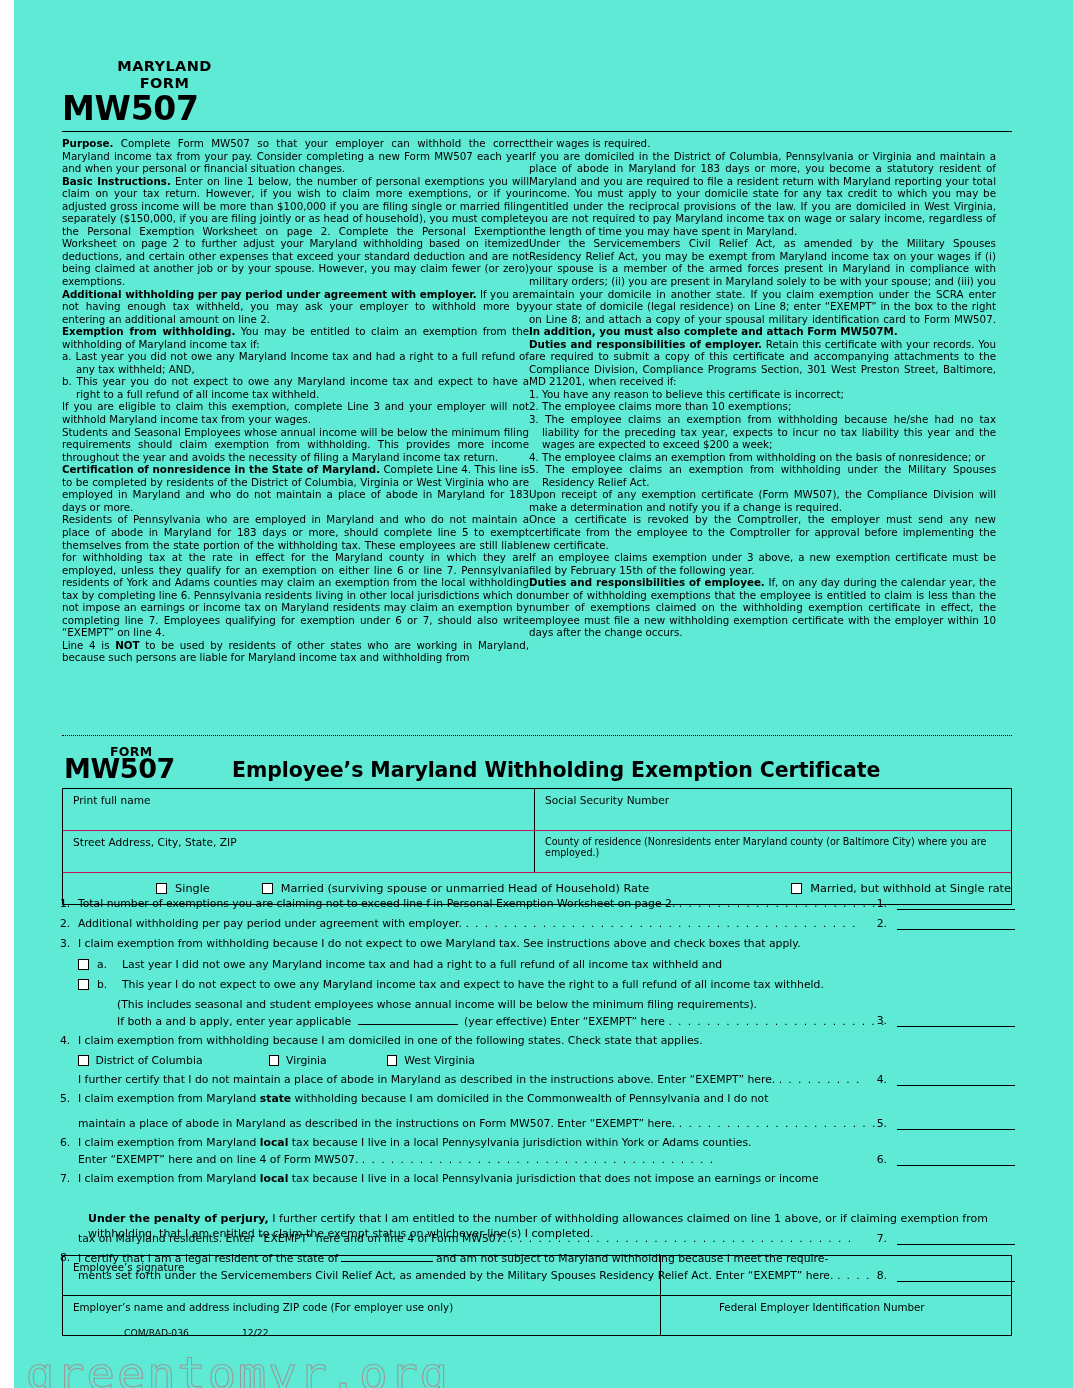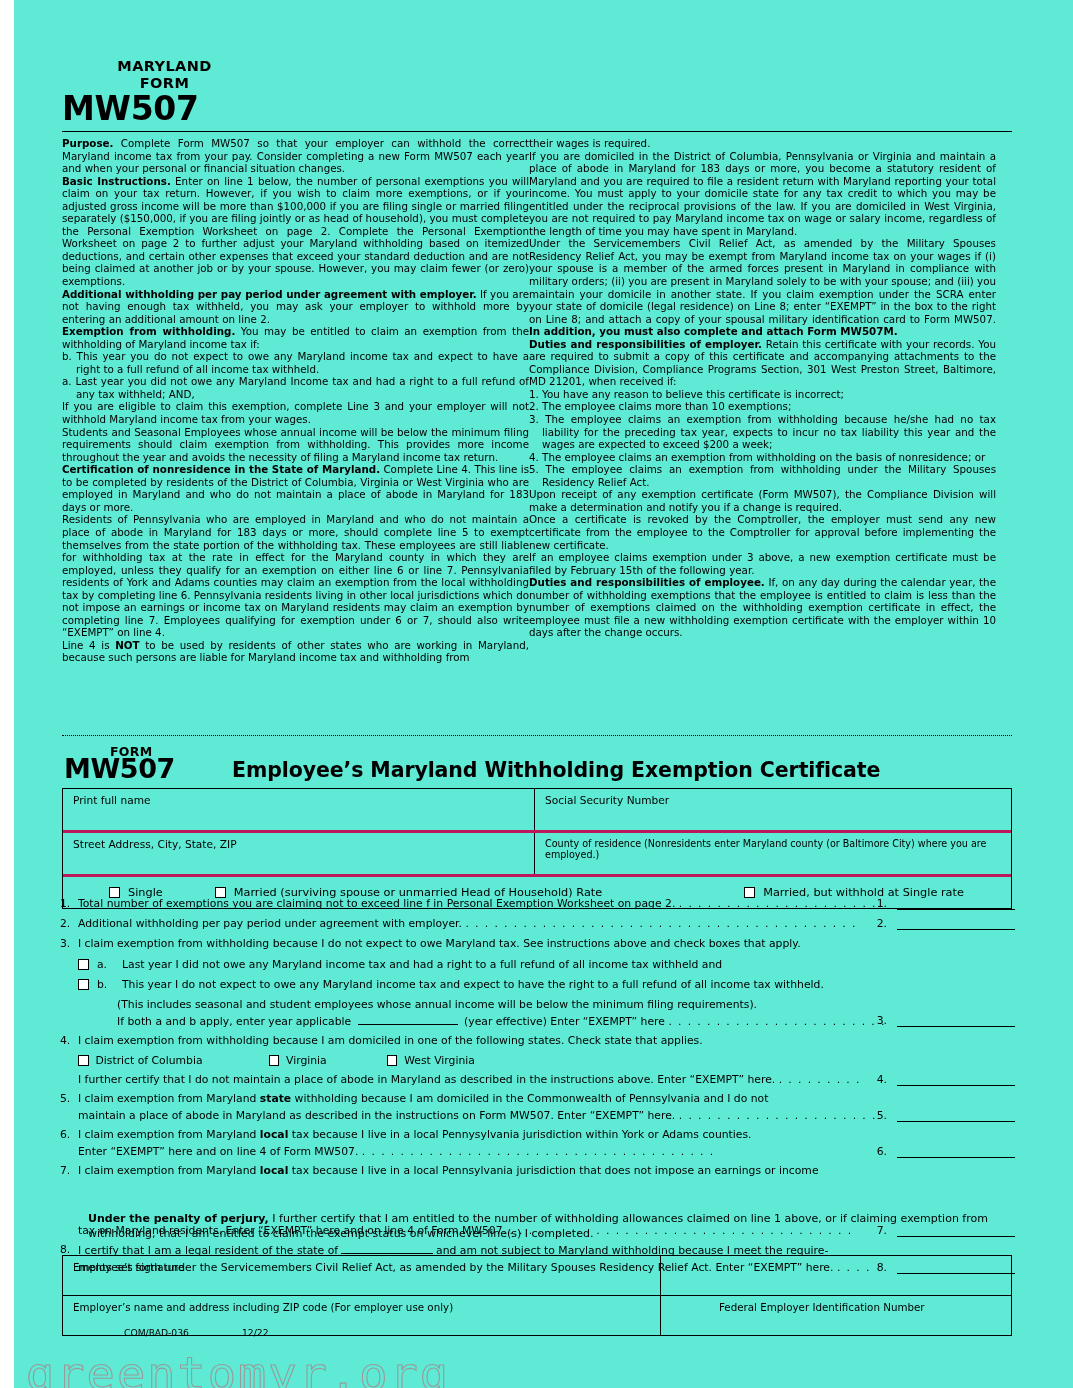"b. This year you do" p.hang { order: before "a. Last year you did" -> after "a. Last year you did" }
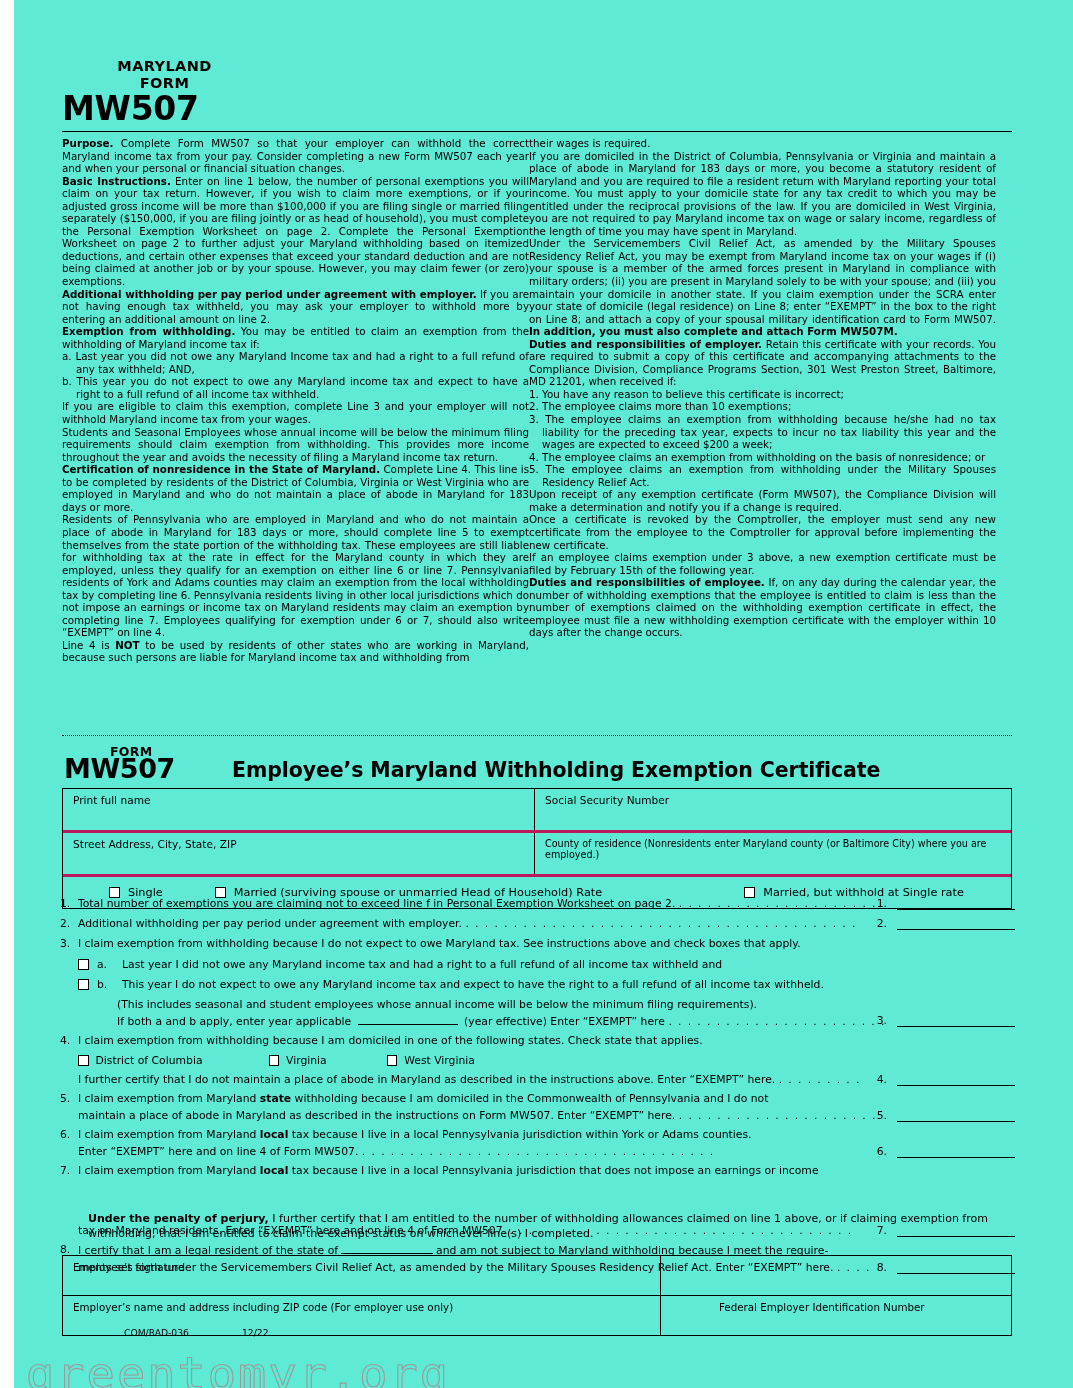"Print full name" .boxrow { border-bottom: 3px solid #be185d -> 1px solid #be185d }
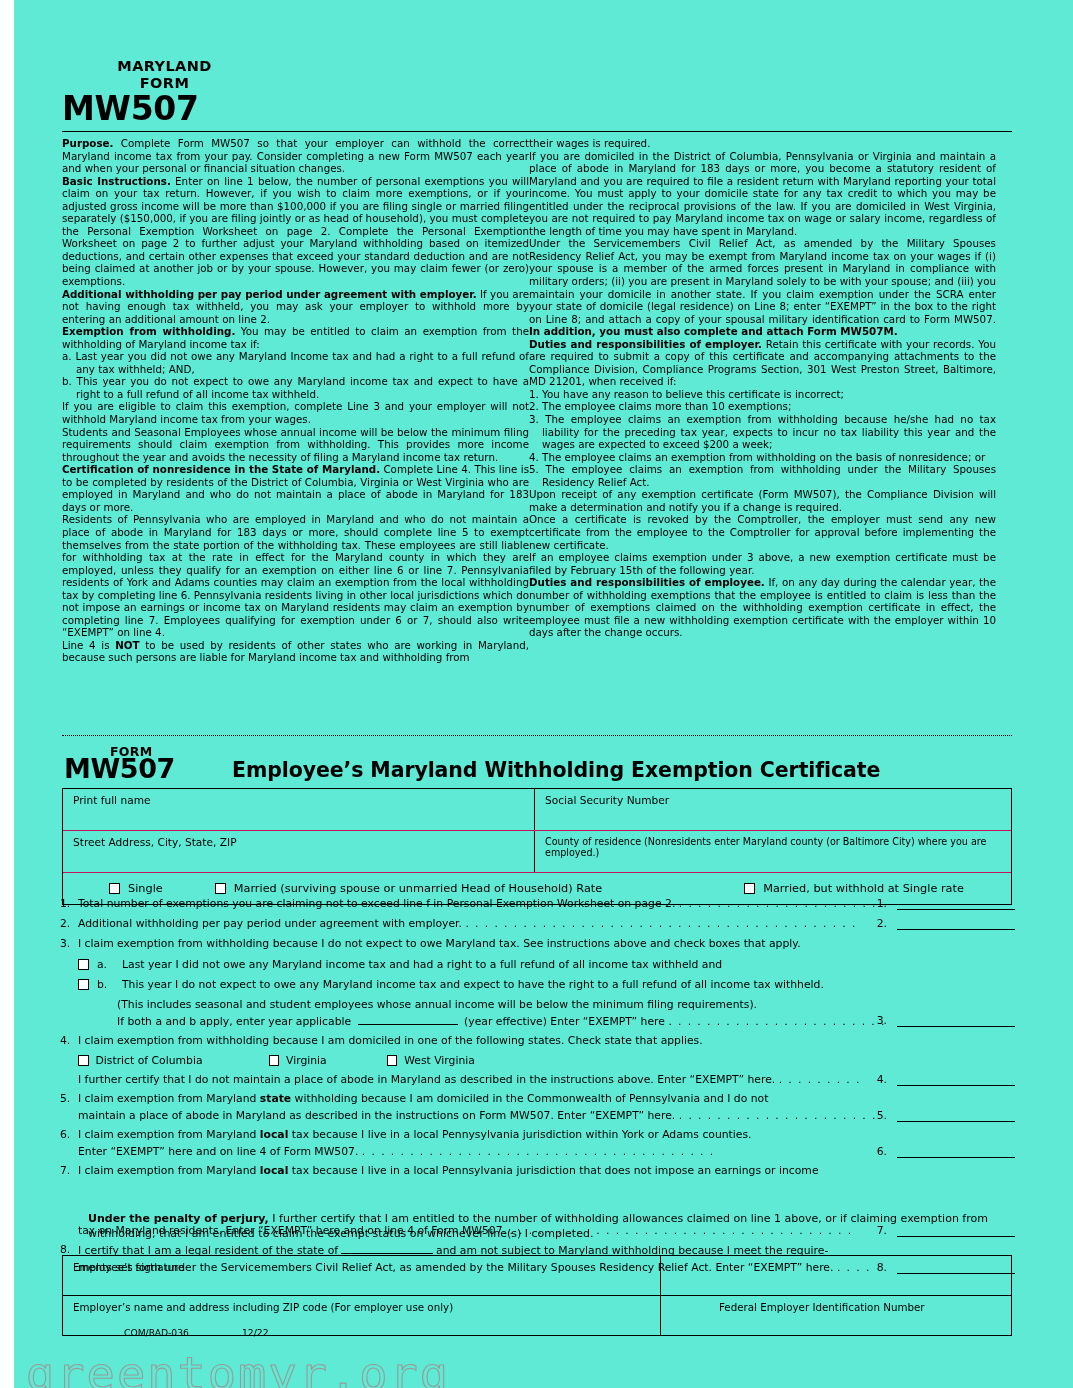"Single" .statusrow { justify-content: none -> flex-end }
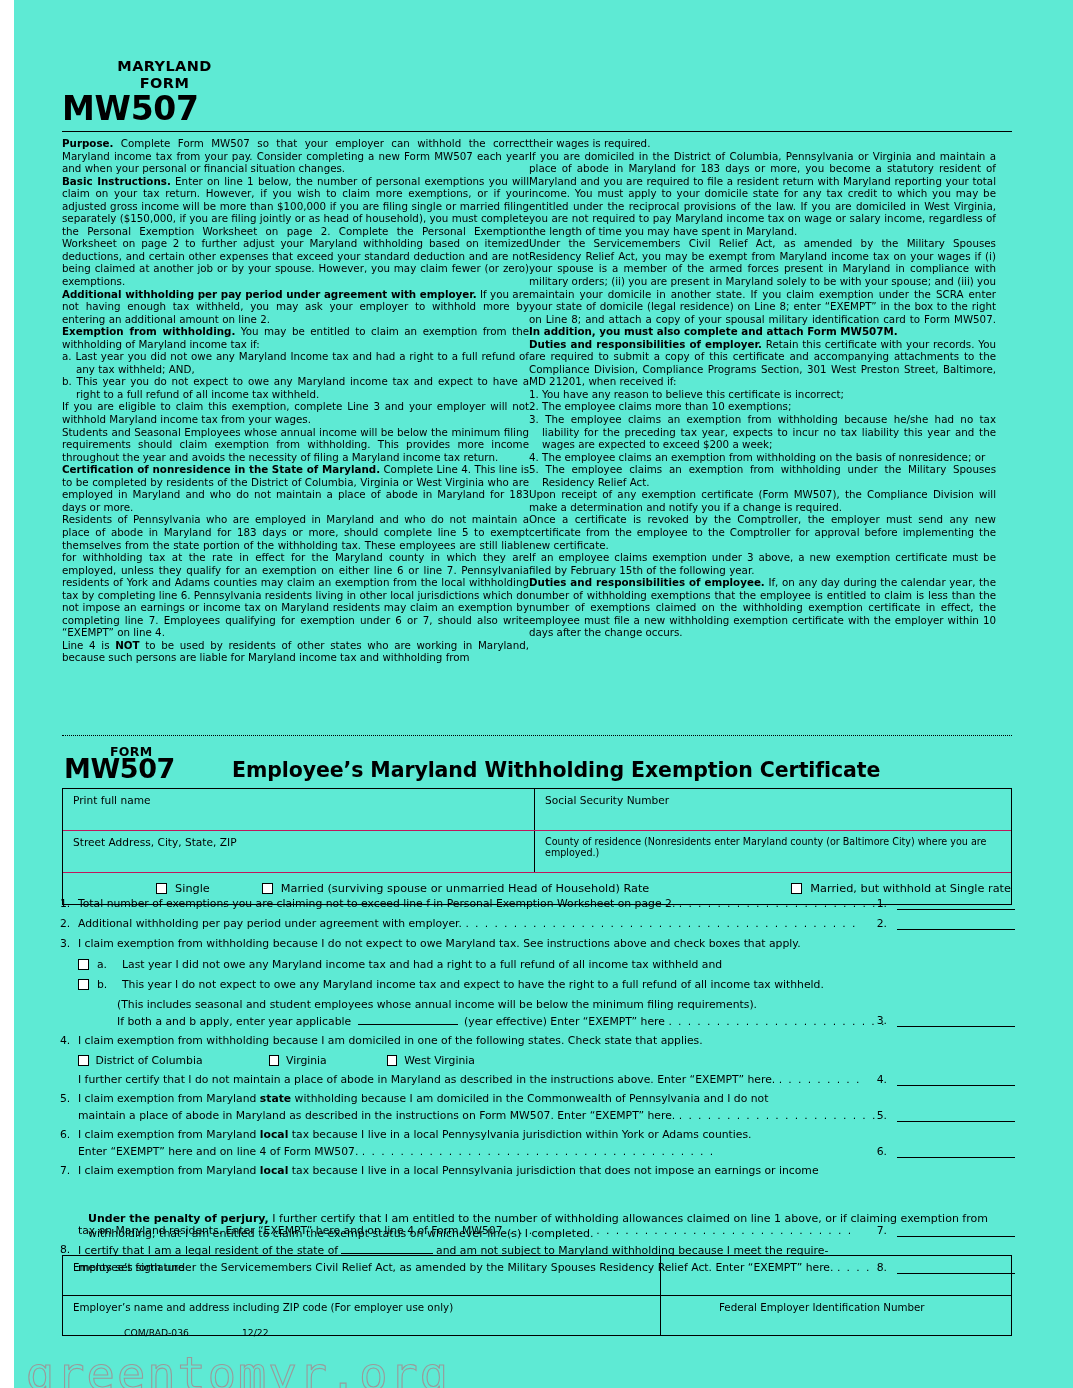"maintain a place of abode" div { margin-top: none -> 8px }
